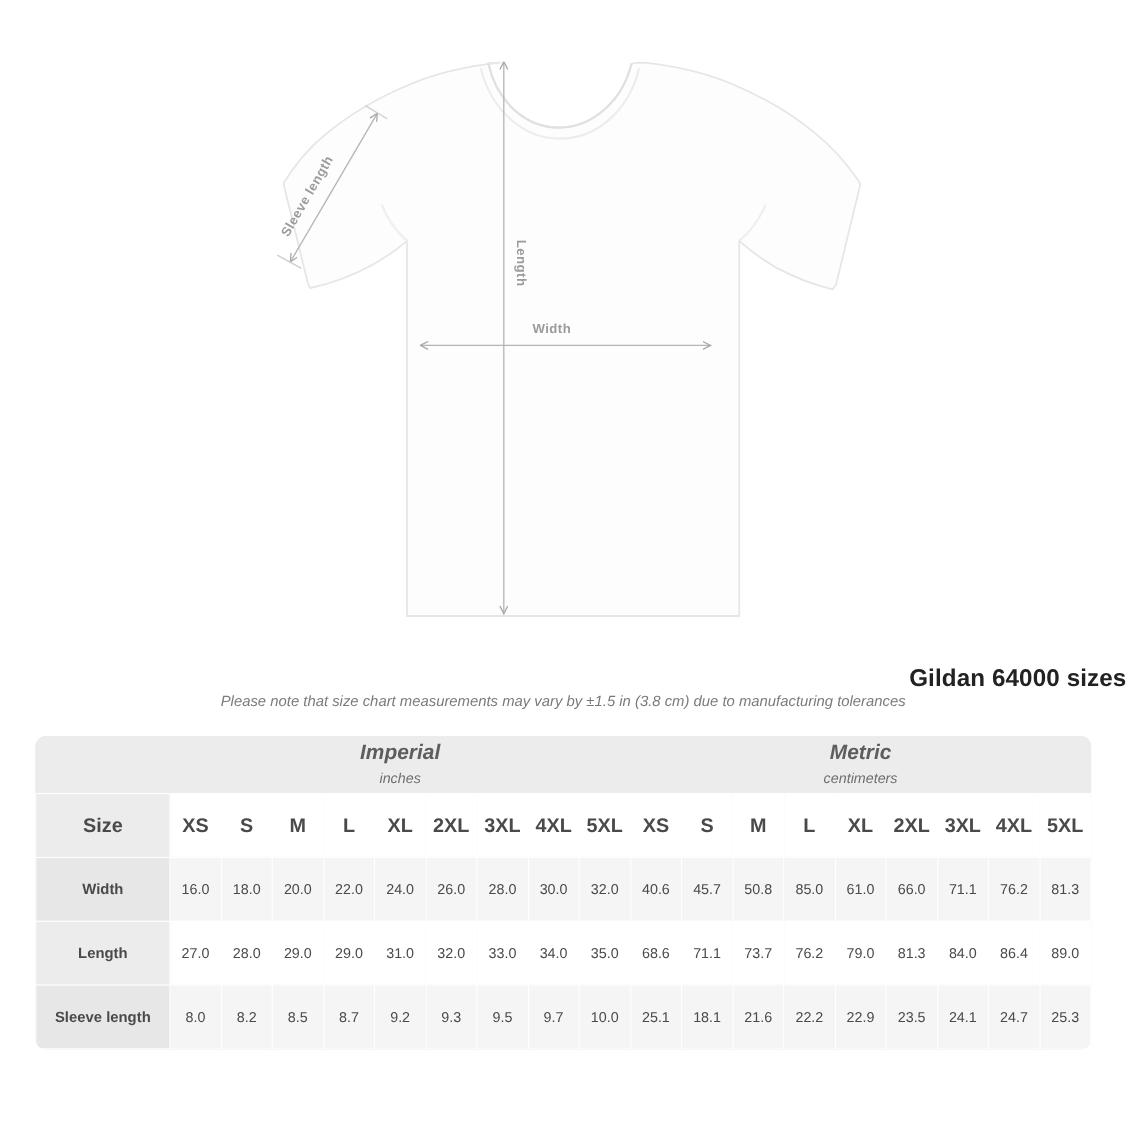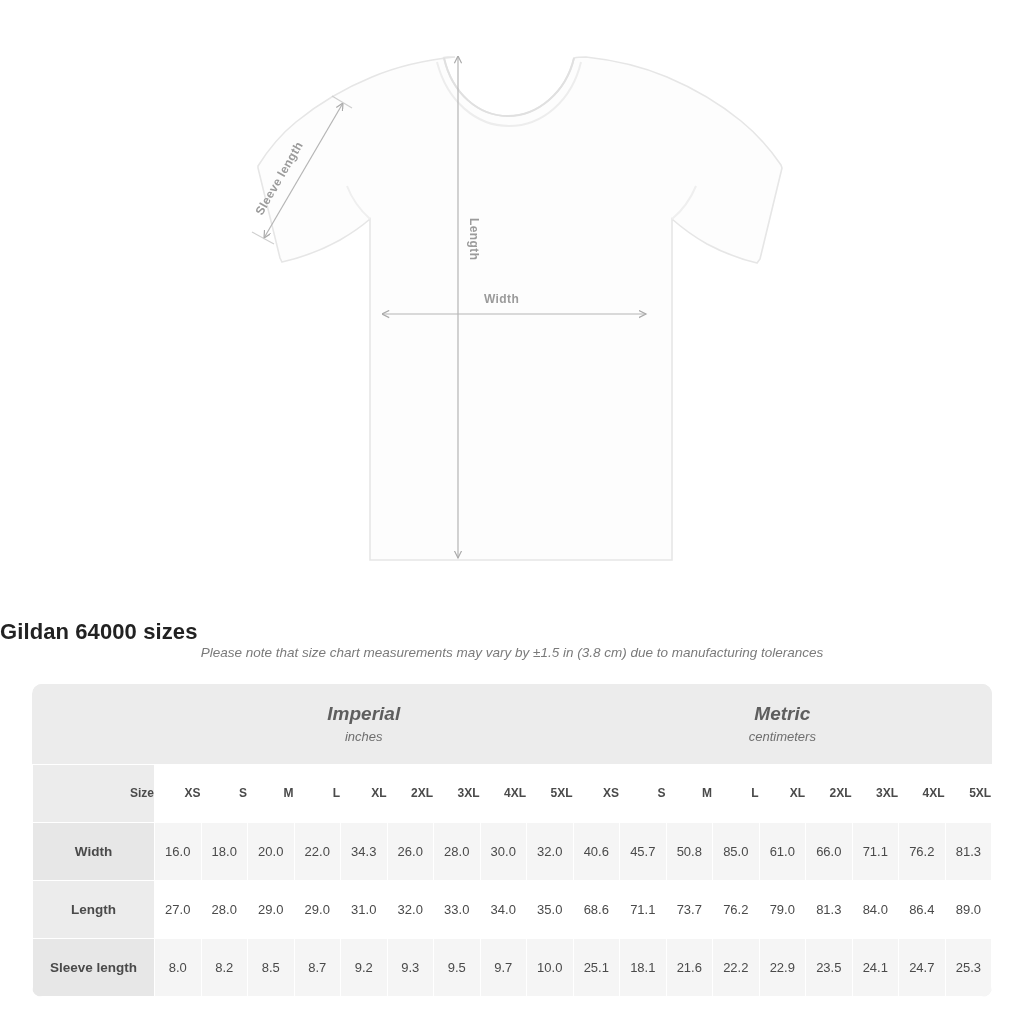"Gildan 64000 sizes" .chart-title { margin-top: 29px -> 14px; text-align: left -> right }
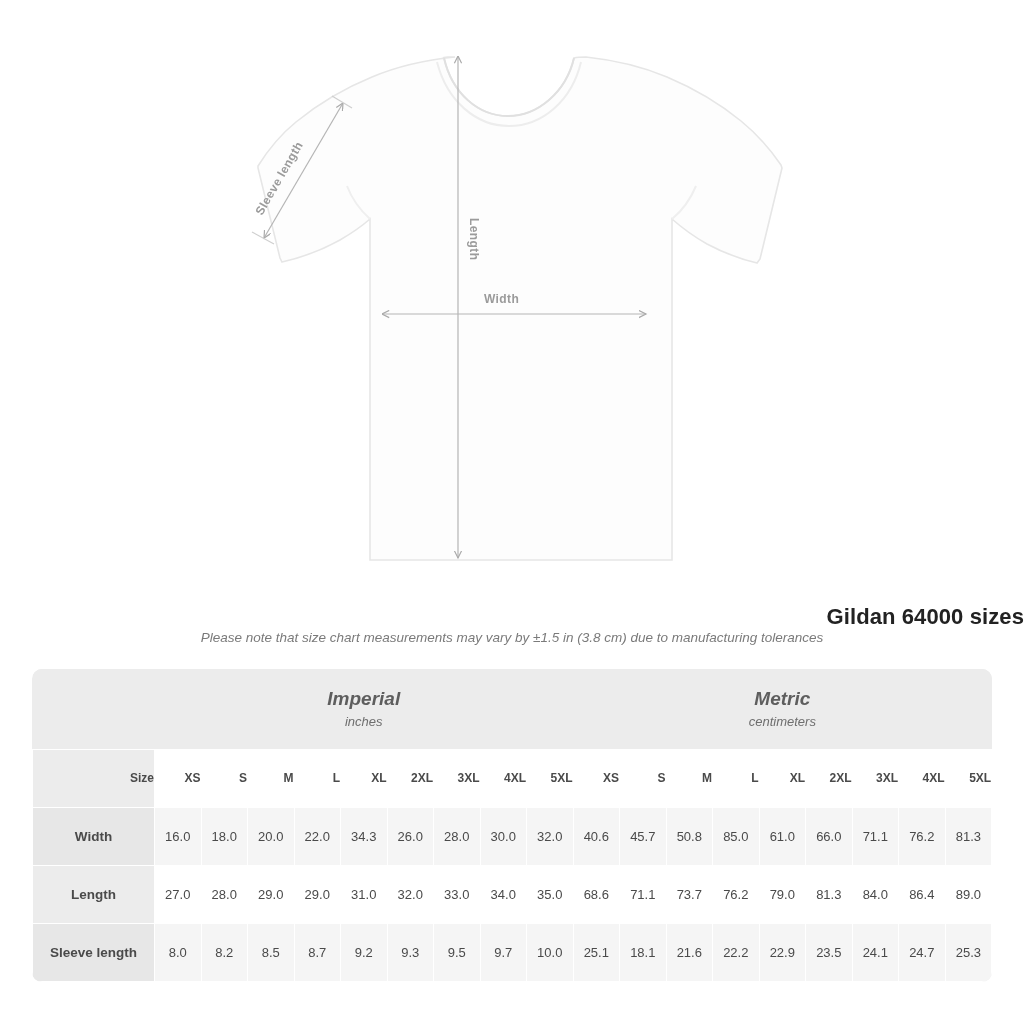"Imperial" tr.unit-row td { height: 80px -> 52px }
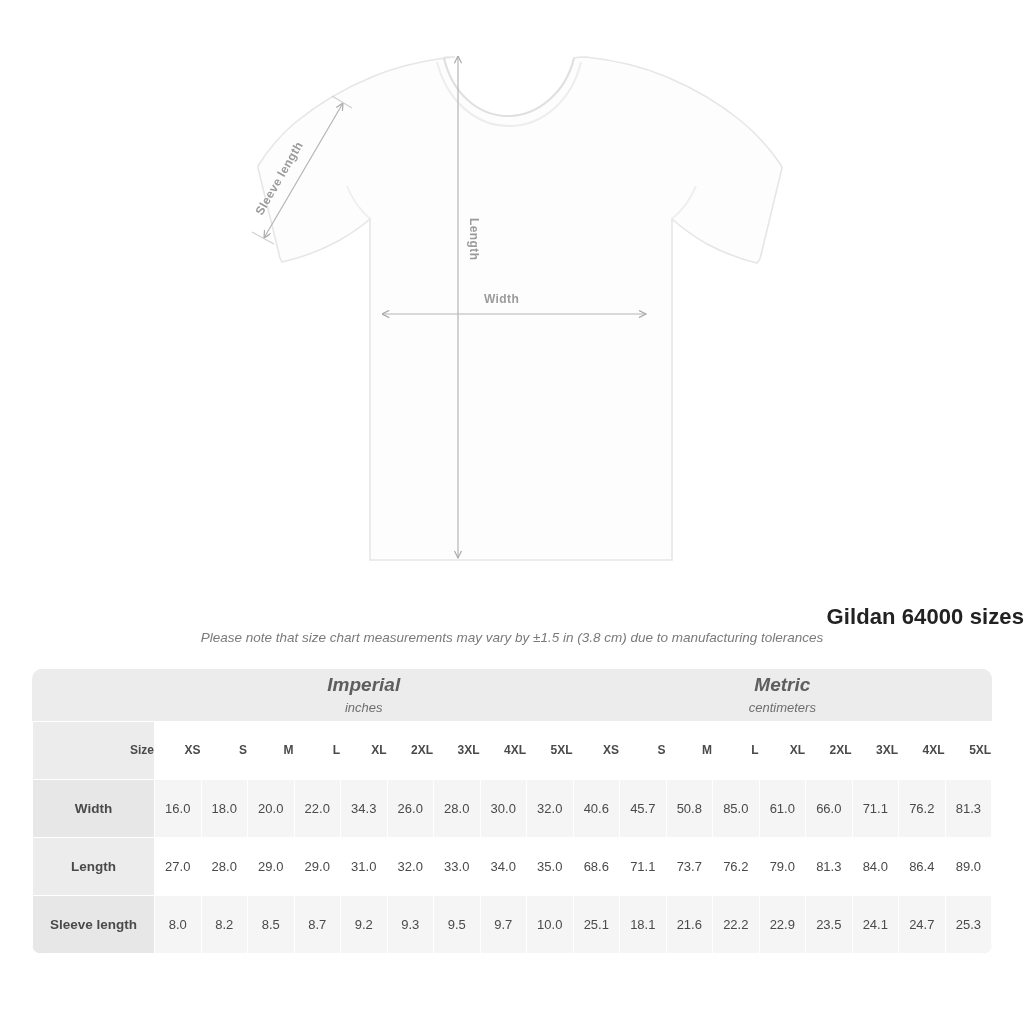"Size" tr.head-row td { font-size: 12px -> 18px; text-align: right -> none }
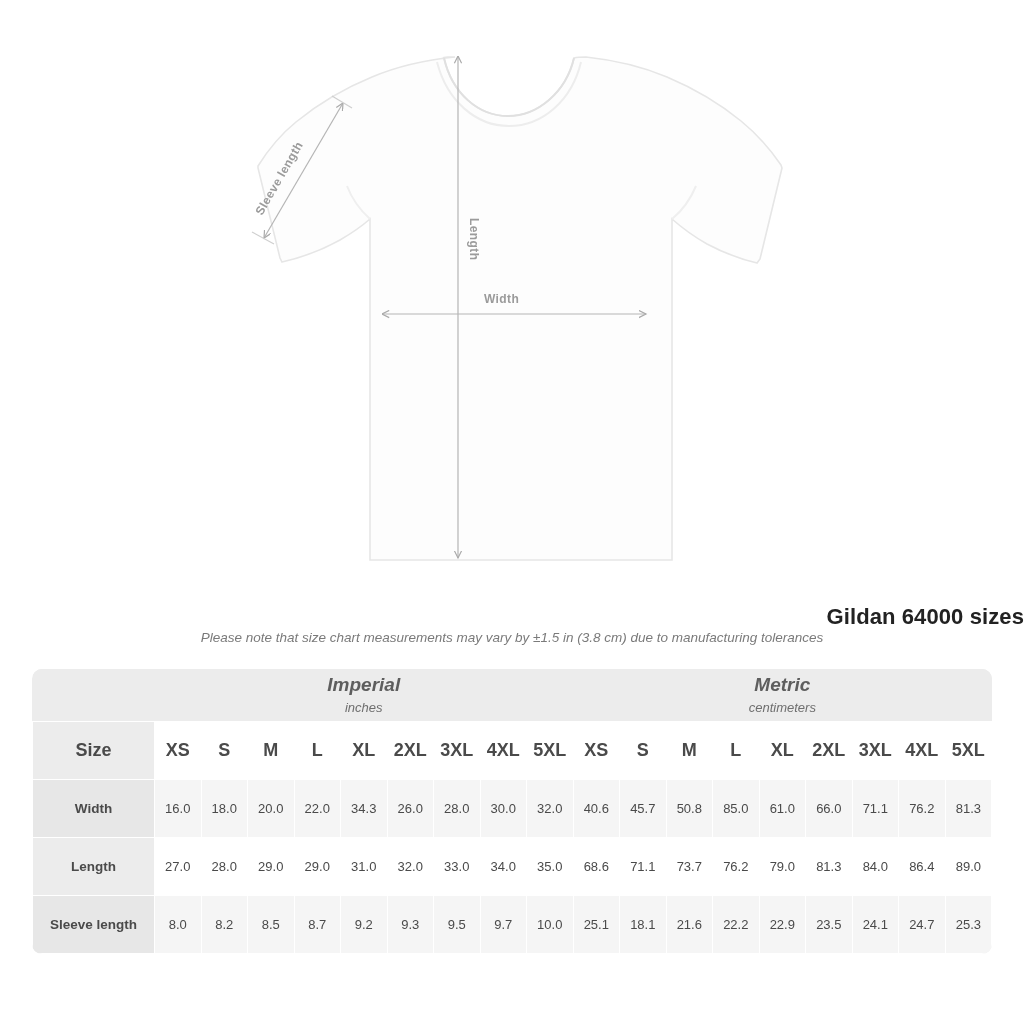"34.3" td { text: 34.3 -> 24.0 }
